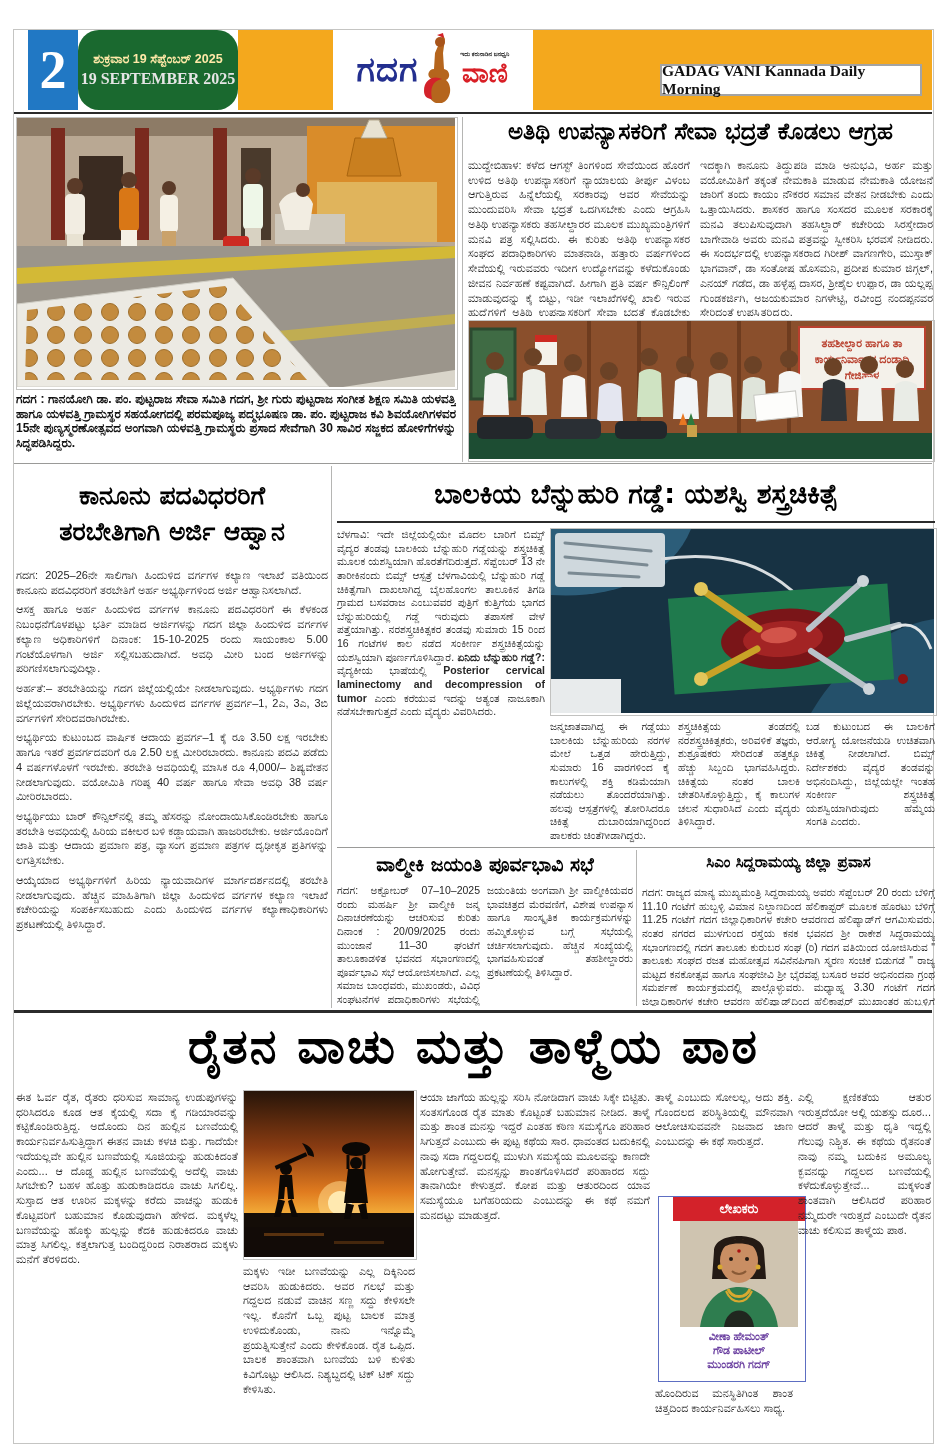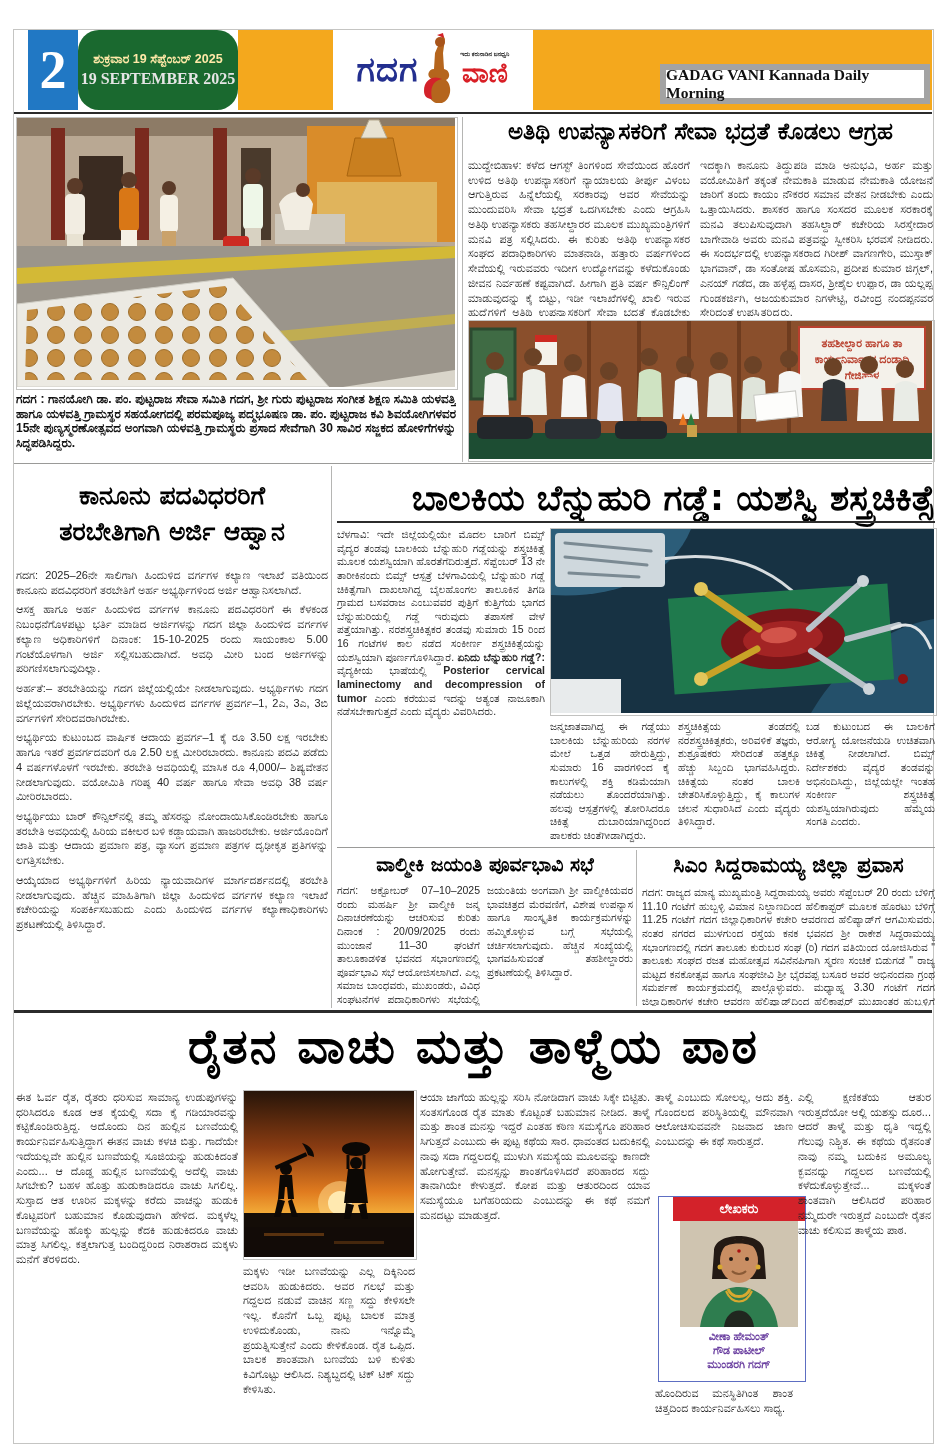"GADAG VANI Kannada Daily Morning" .banner { border: 6px solid #a3a3a3 -> 2px solid #a3a3a3 }
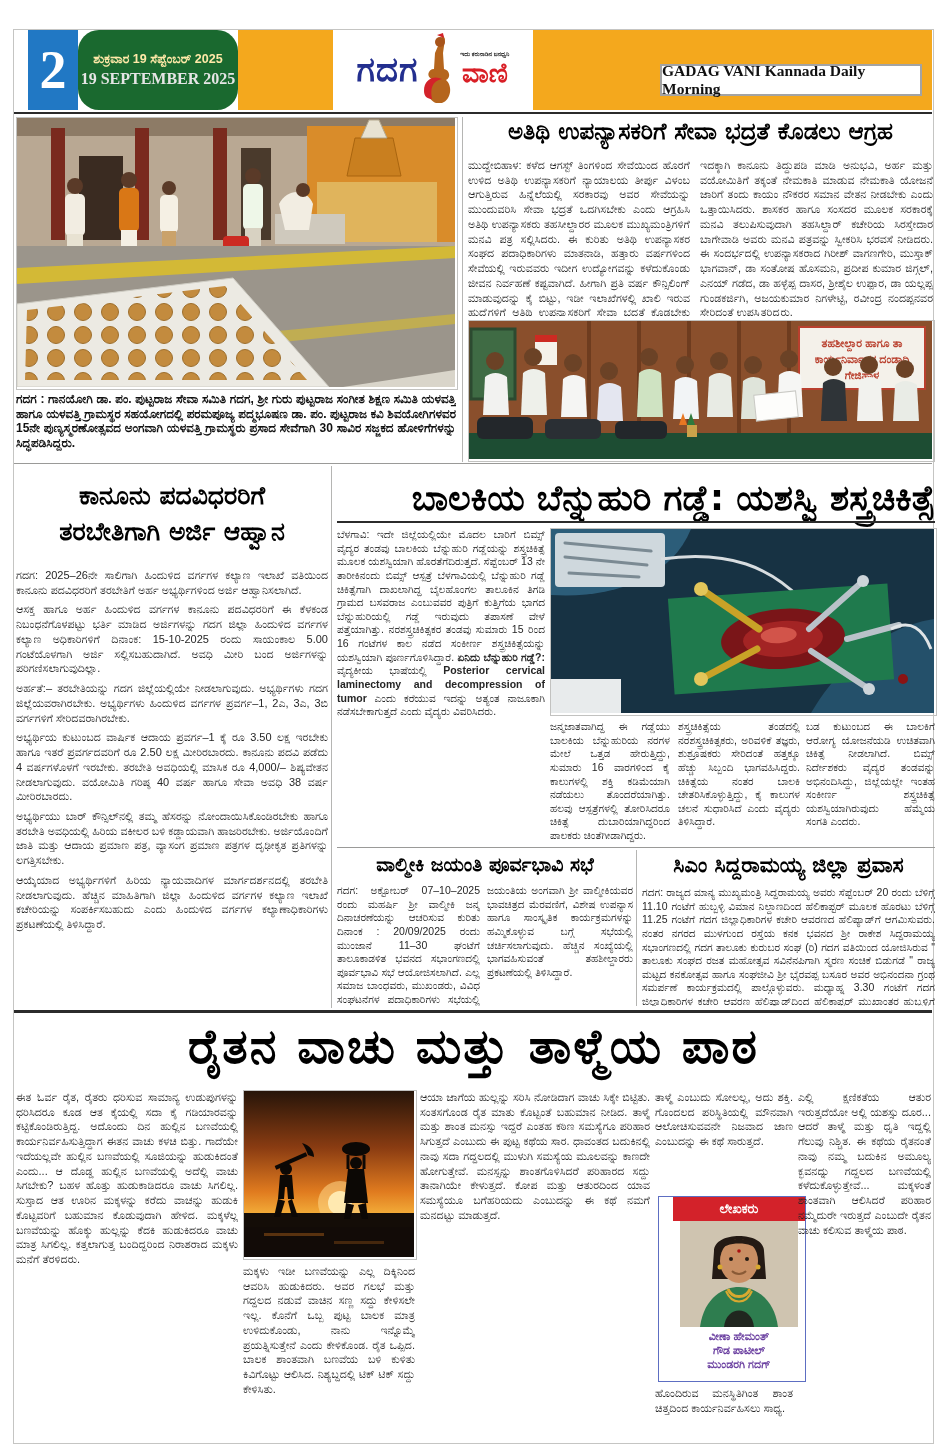"ಬಾಲಕಿಯ ಬೆನ್ನುಹುರಿ ಗಡ್ಡೆ: ಯಶಸ್ವಿ" div.abs { font-size: 35px -> 27px; text-align: right -> none }
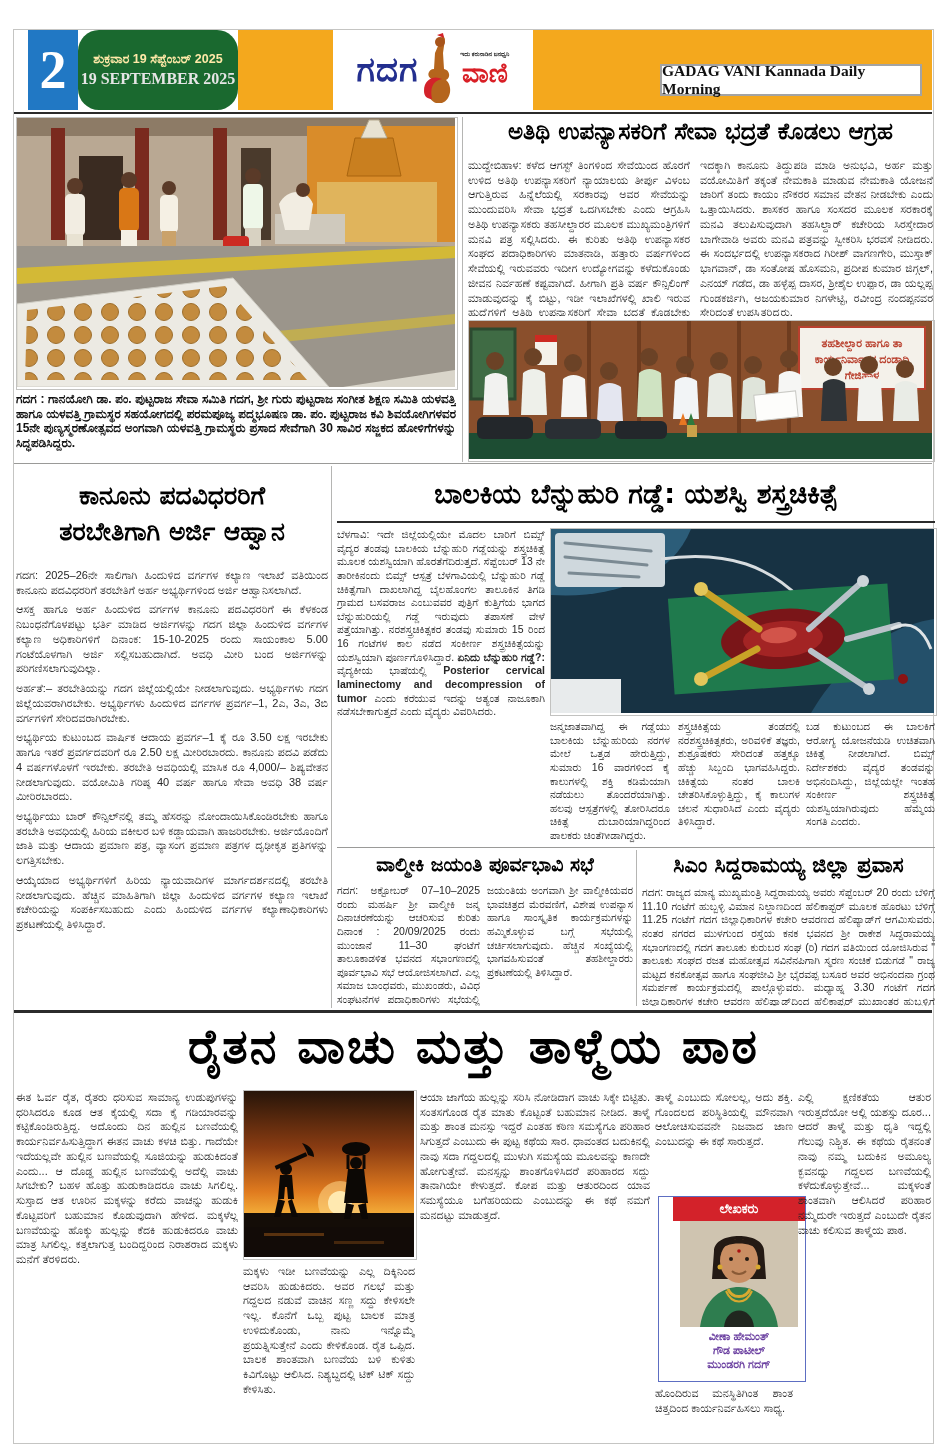"ಸಿಎಂ ಸಿದ್ದರಾಮಯ್ಯ ಜಿಲ್ಲಾ ಪ್ರವಾಸ" div.abs { font-size: 21px -> 15px }
